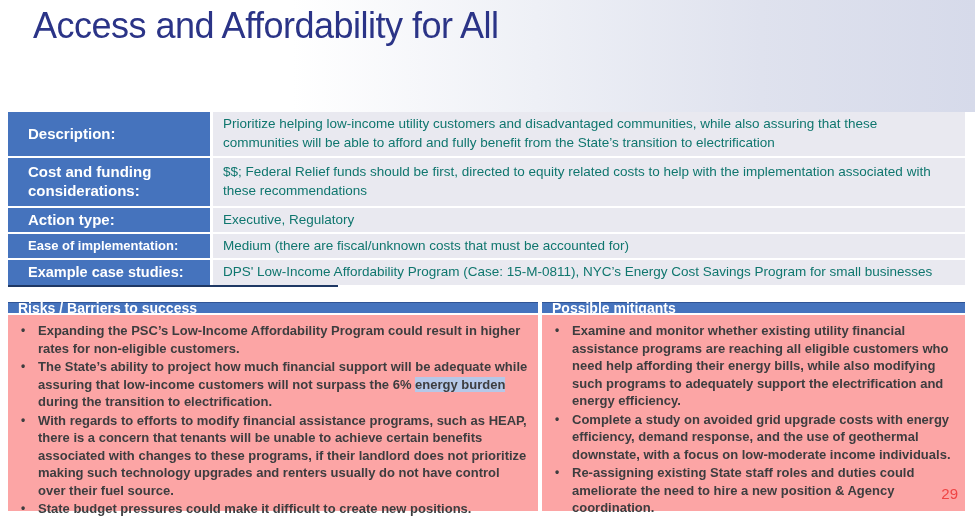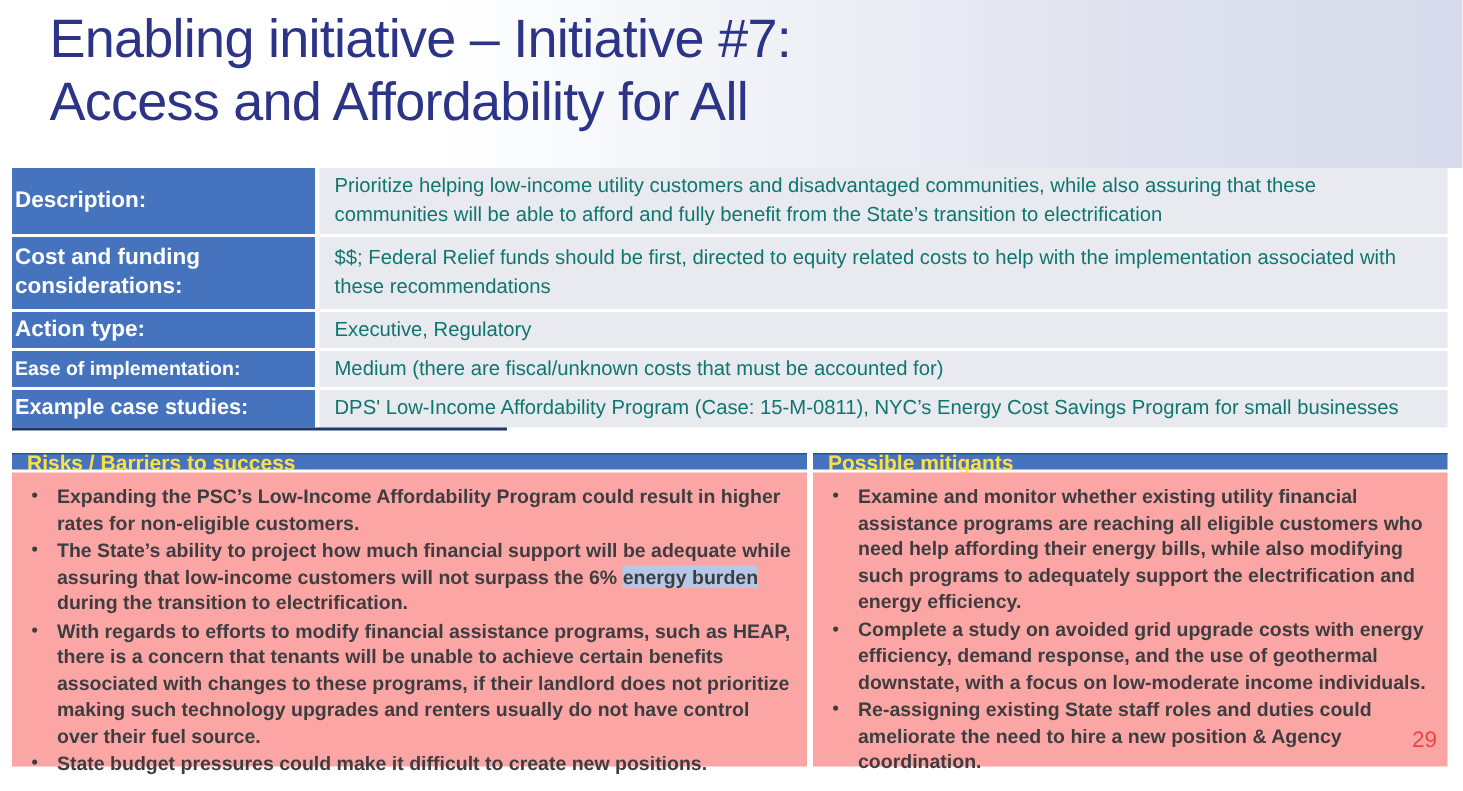"Enabling initiative – Initiative #7:" div { html: <div>Enabling initiative – Initiative #7:</div> -> none }
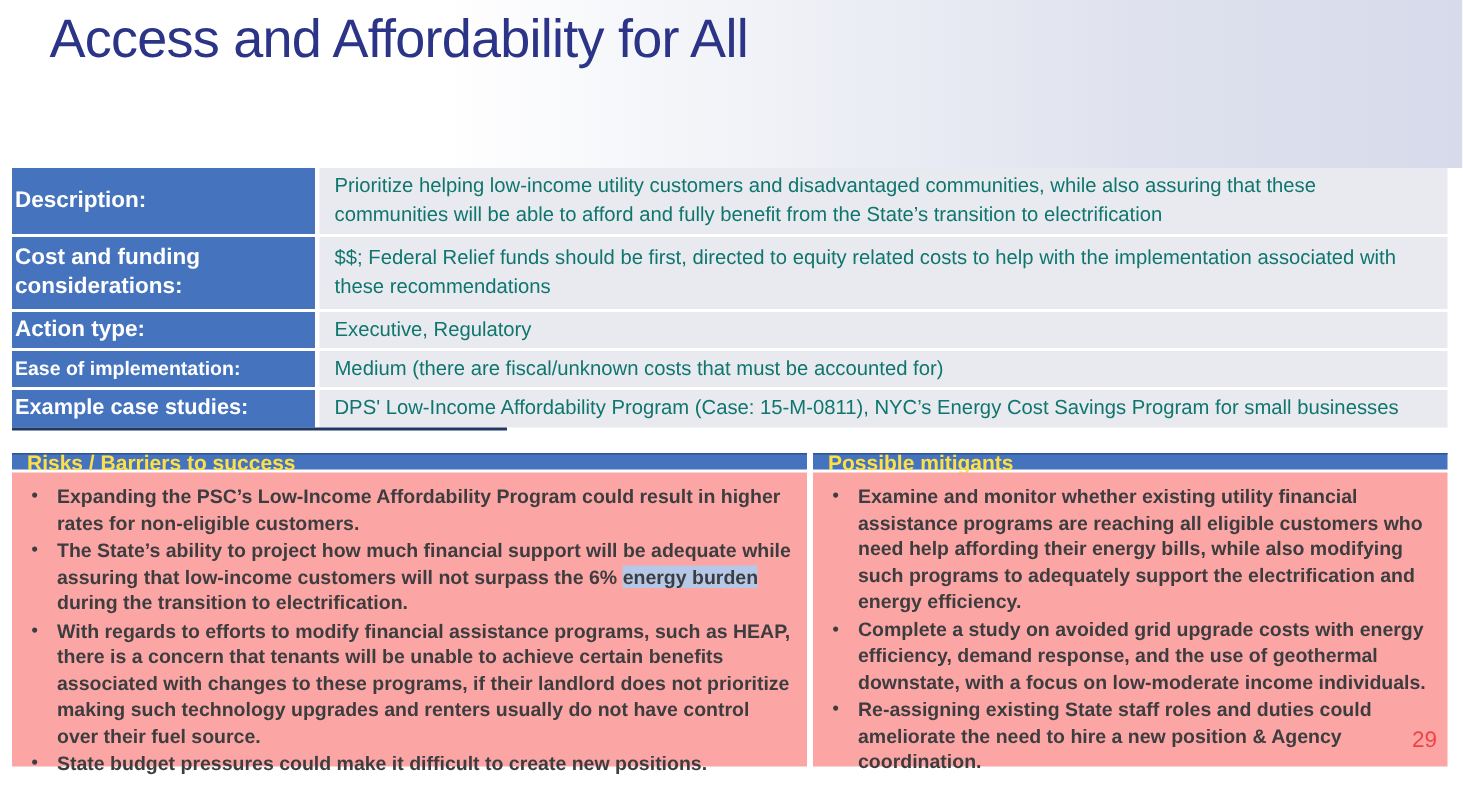"Description:" .cell-label { padding: 2px 8px 2px 2px -> 2px 8px 2px 20px }
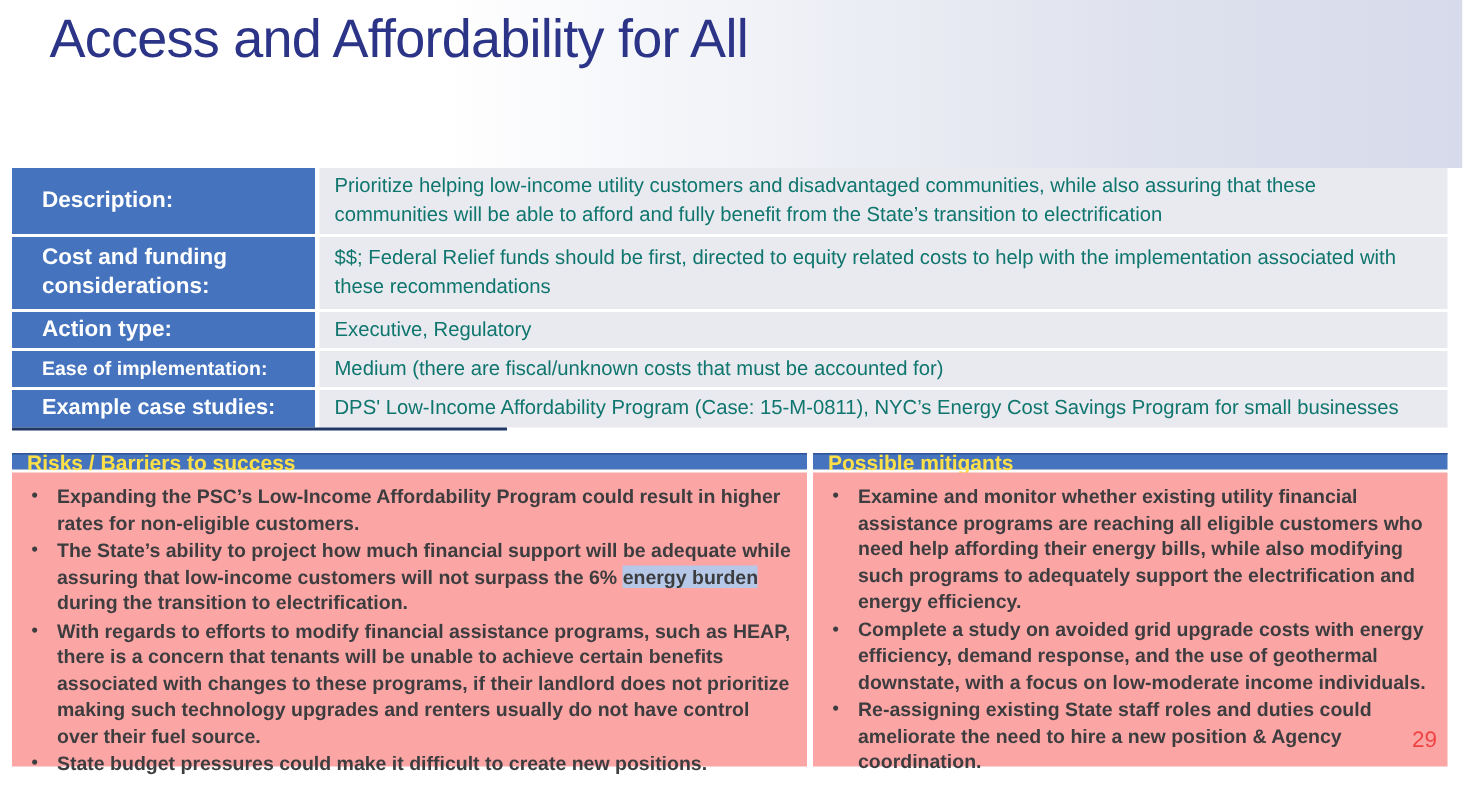"Risks / Barriers to success" .hdr-cell { color: #fde047 -> #ffffff }
